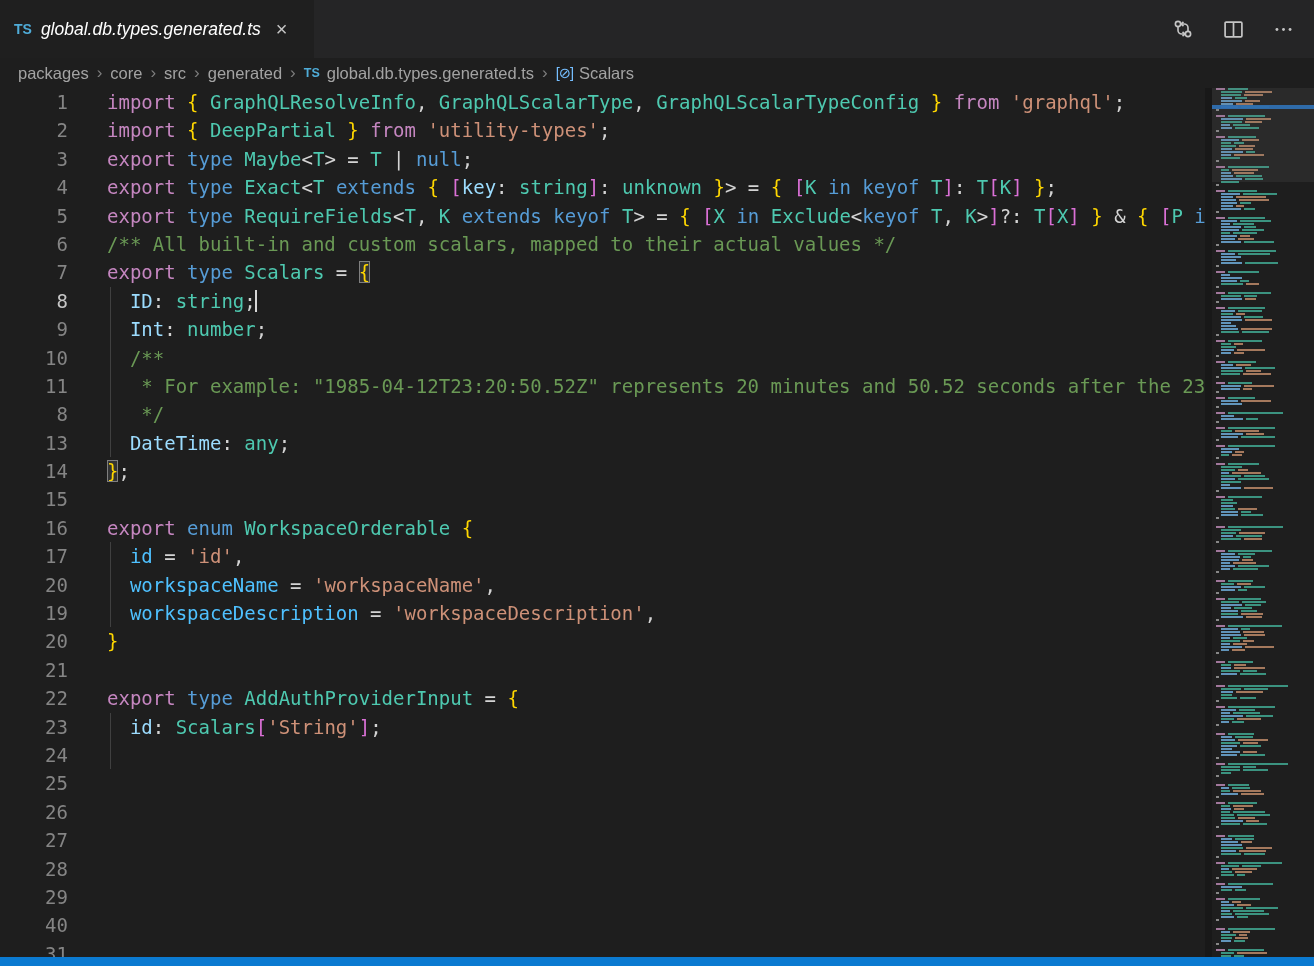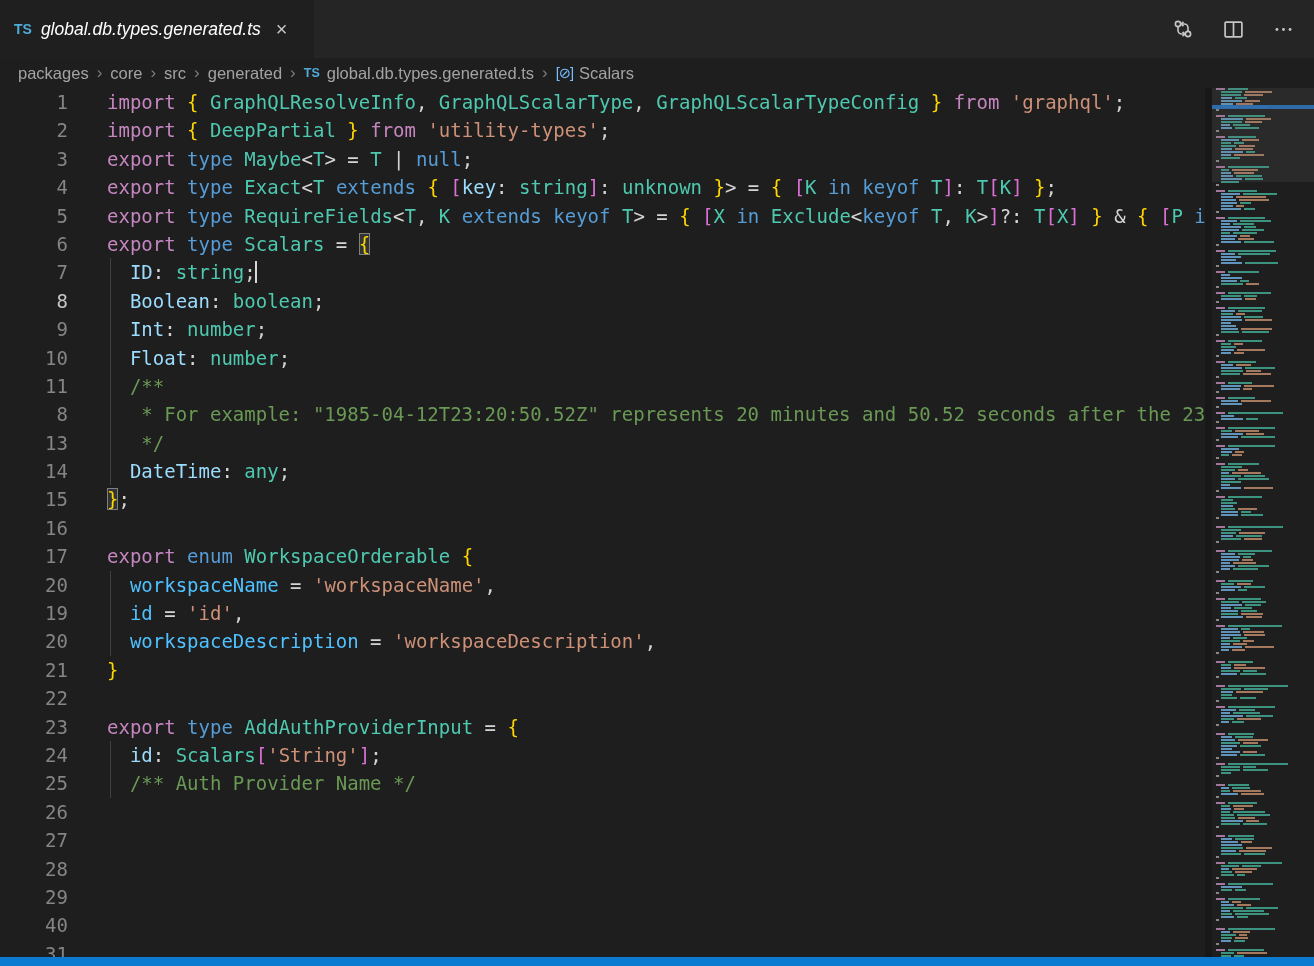"/** All built-in and custom" div.cline { html: none -> <div><span>/** All built-in and custom scalars, mapped to their actual values */</span></div> }
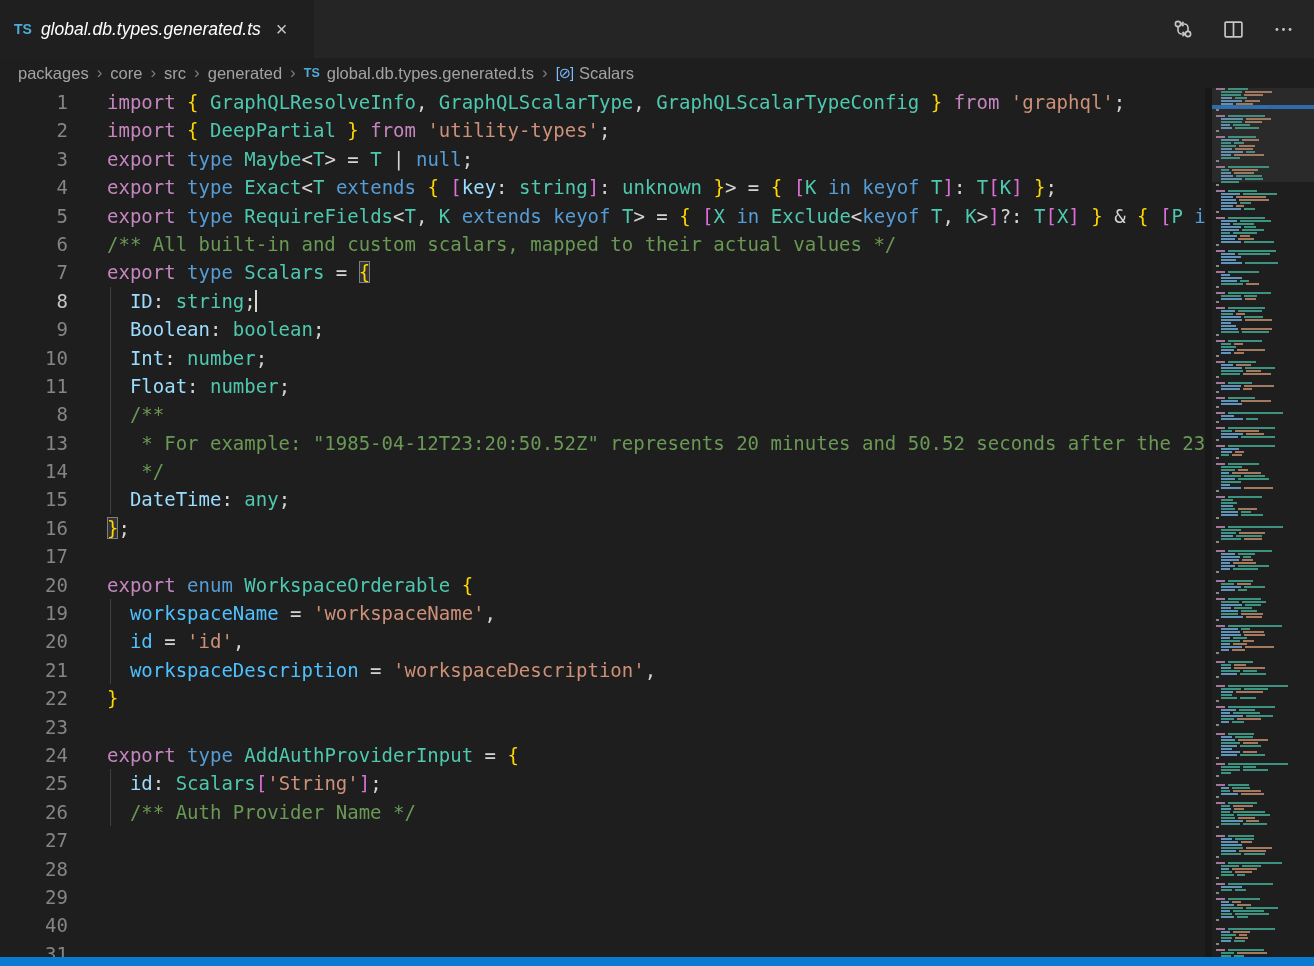"Boolean: boolean;" div.cline { html: <div><span></span><span> </span><span>Boolean</span><span>: </span><span>boolean</span><span>;</span></div> -> none }
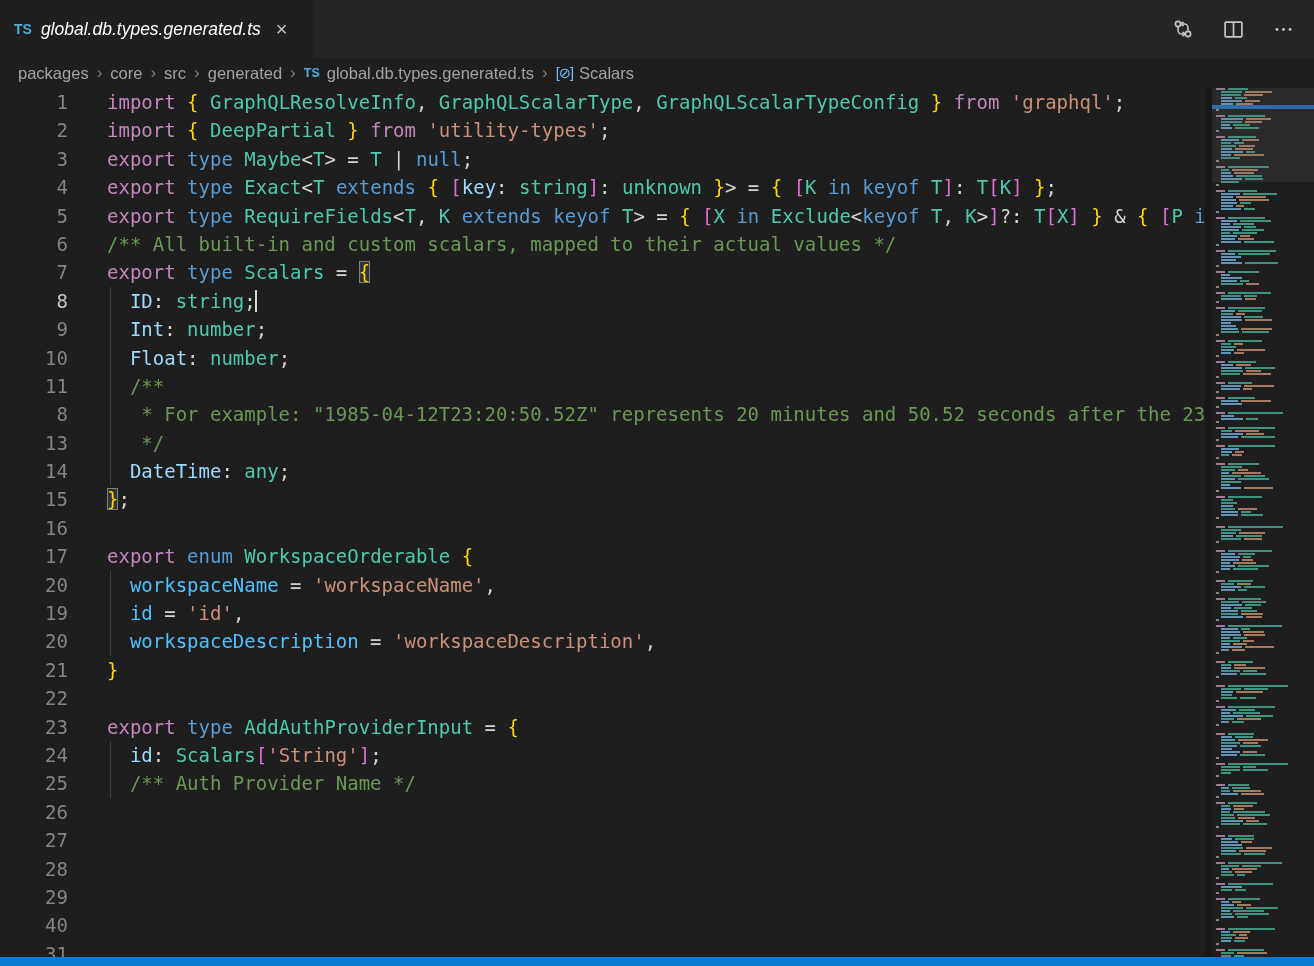"Float: number;" div.cline { html: <div><span></span><span> </span><span>Float</span><span>: </span><span>number</span><span>;</span></div> -> none }
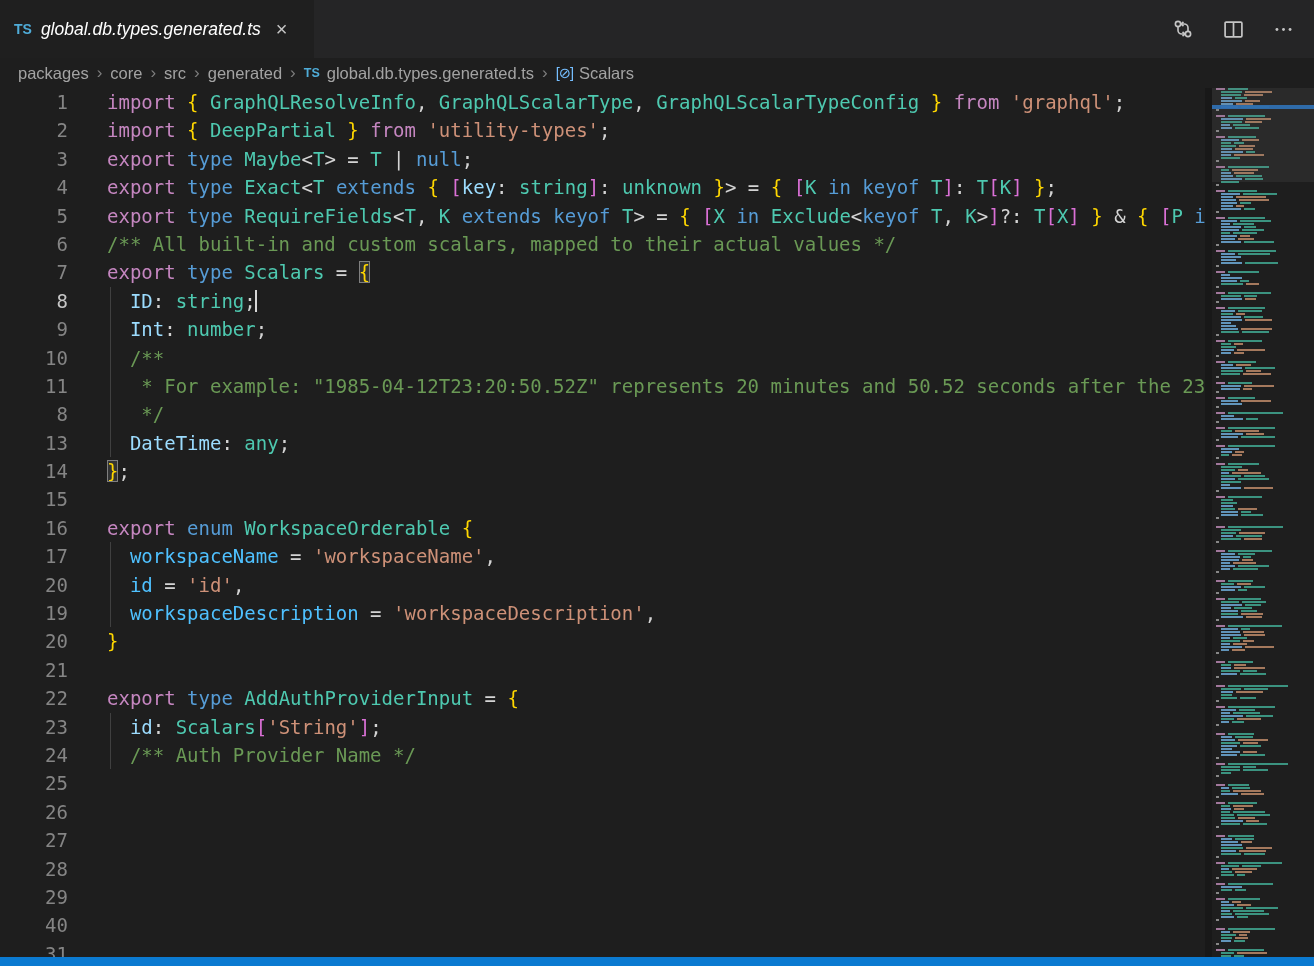"workspaceName = 'workspaceName'," div.cline { order: before "id = 'id'," -> after "id = 'id'," }
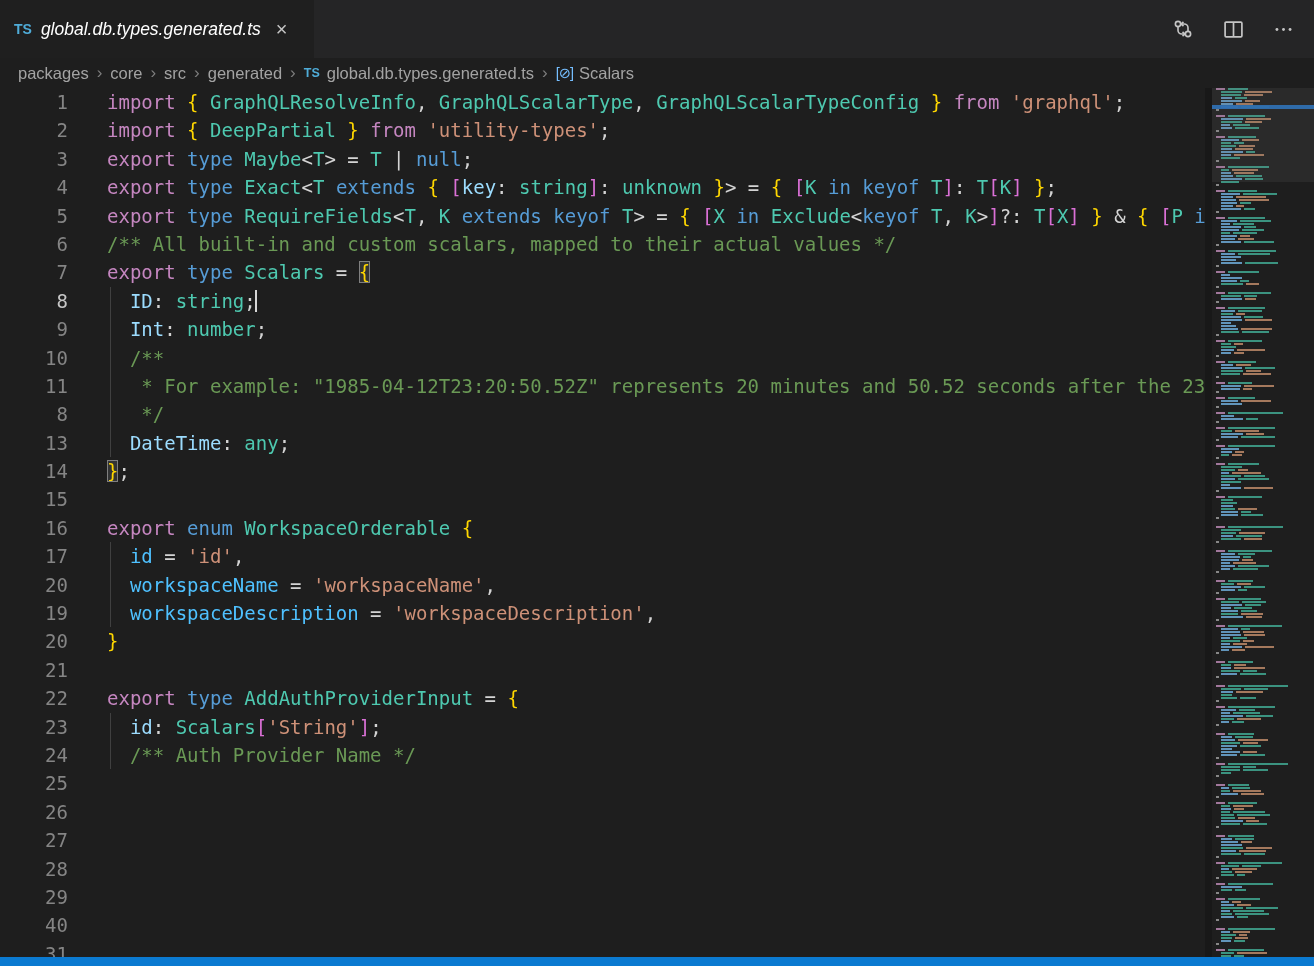"/** Auth Provider Name */" span.tok { html: <span> /** Auth Provider Name */</span> -> none }
